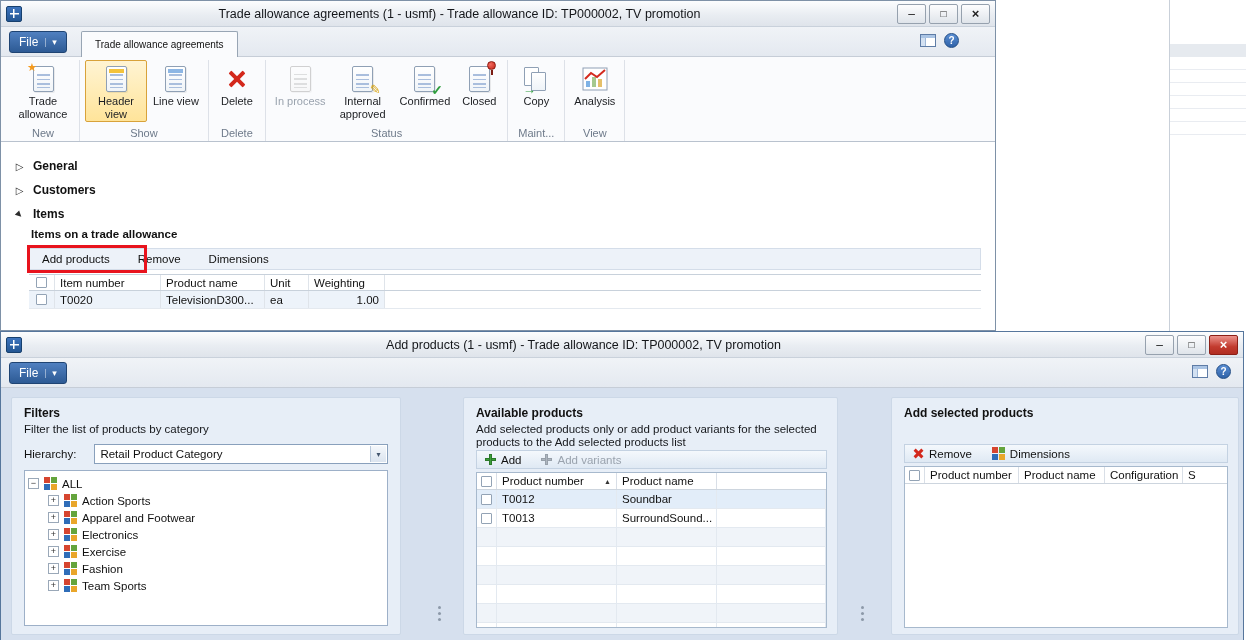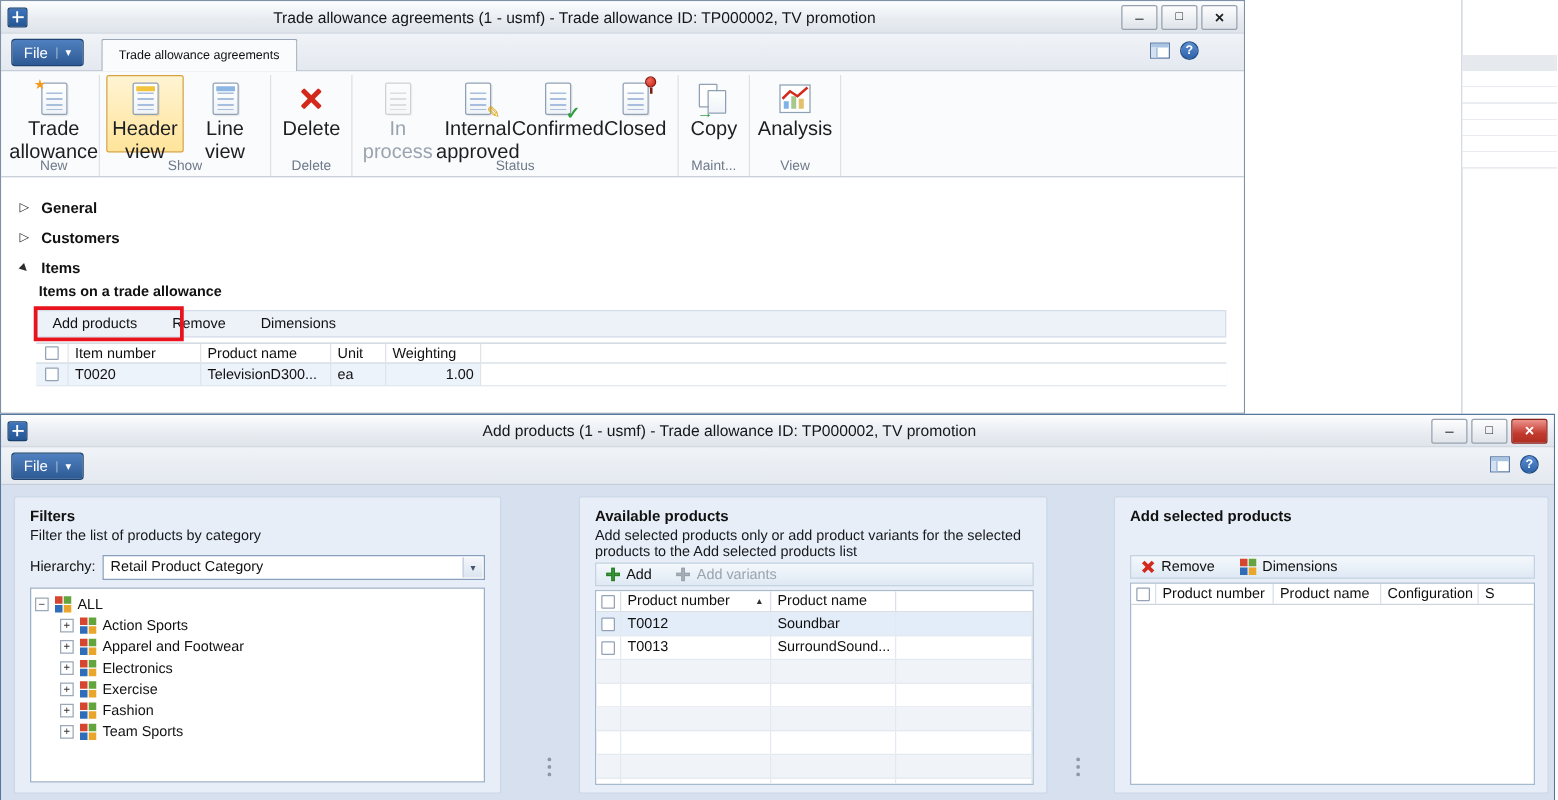"Trade allowance" .rbtn .lbl { font-size: 16px -> 11px }
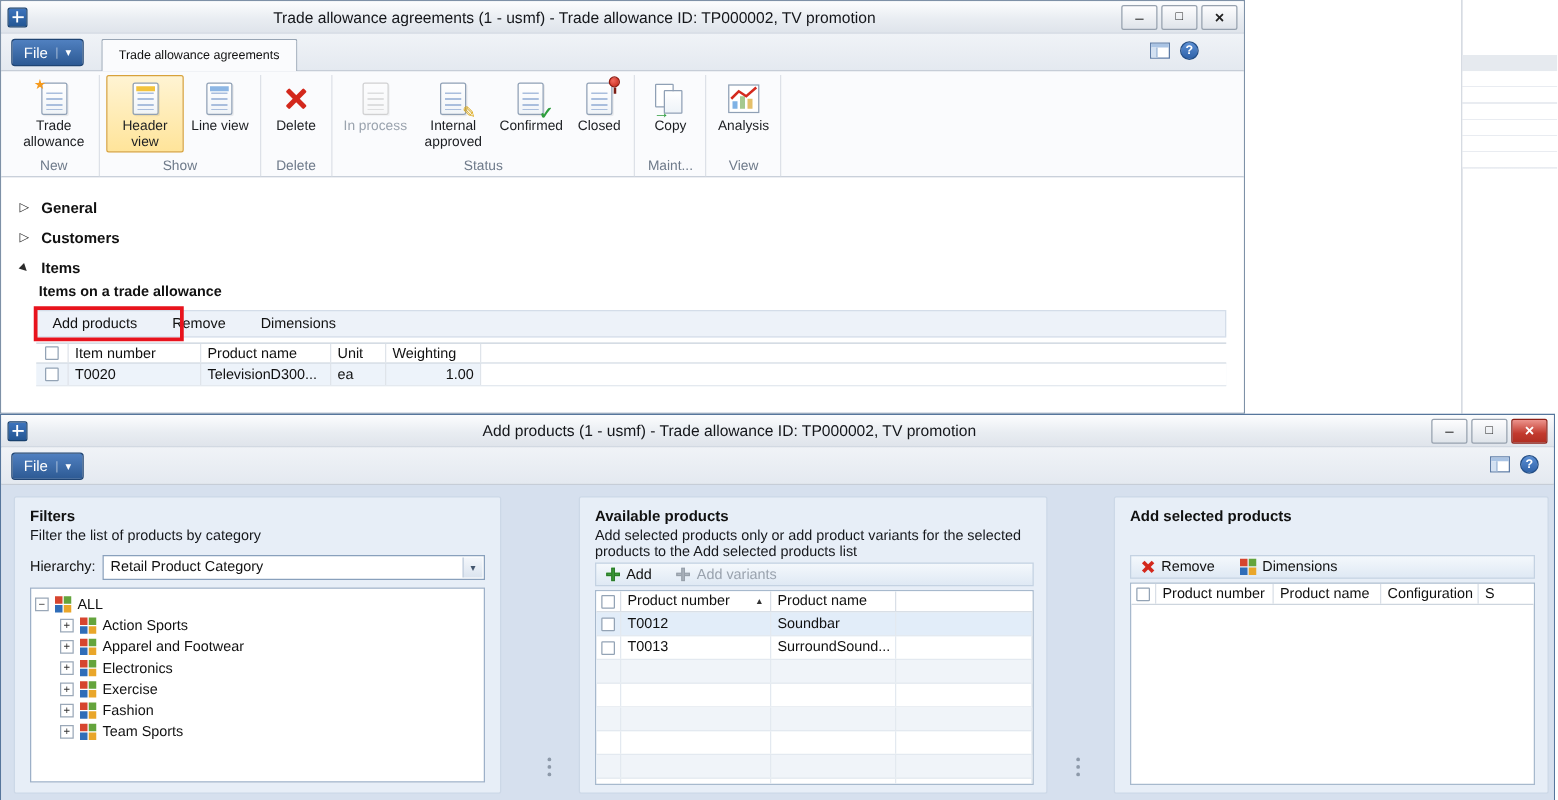"Hierarchy:" .h-row { gap: 6px -> 18px }
